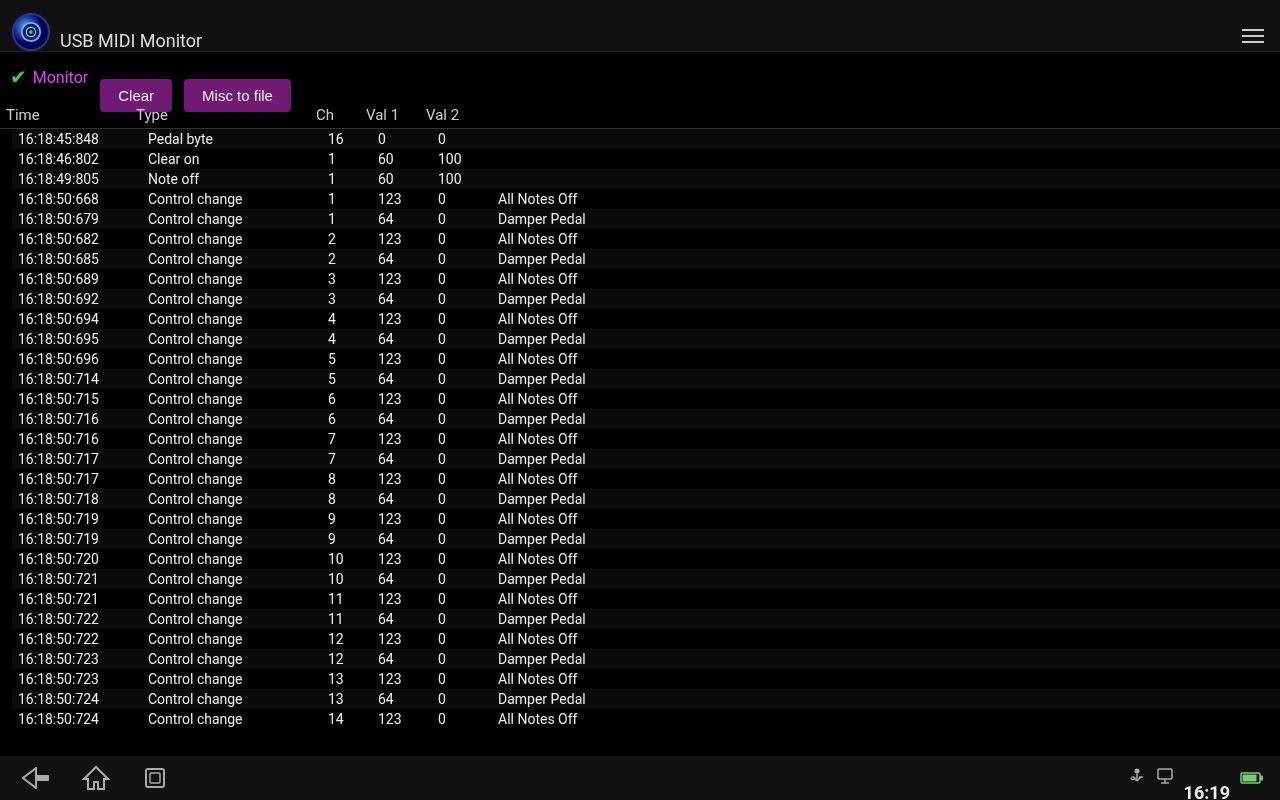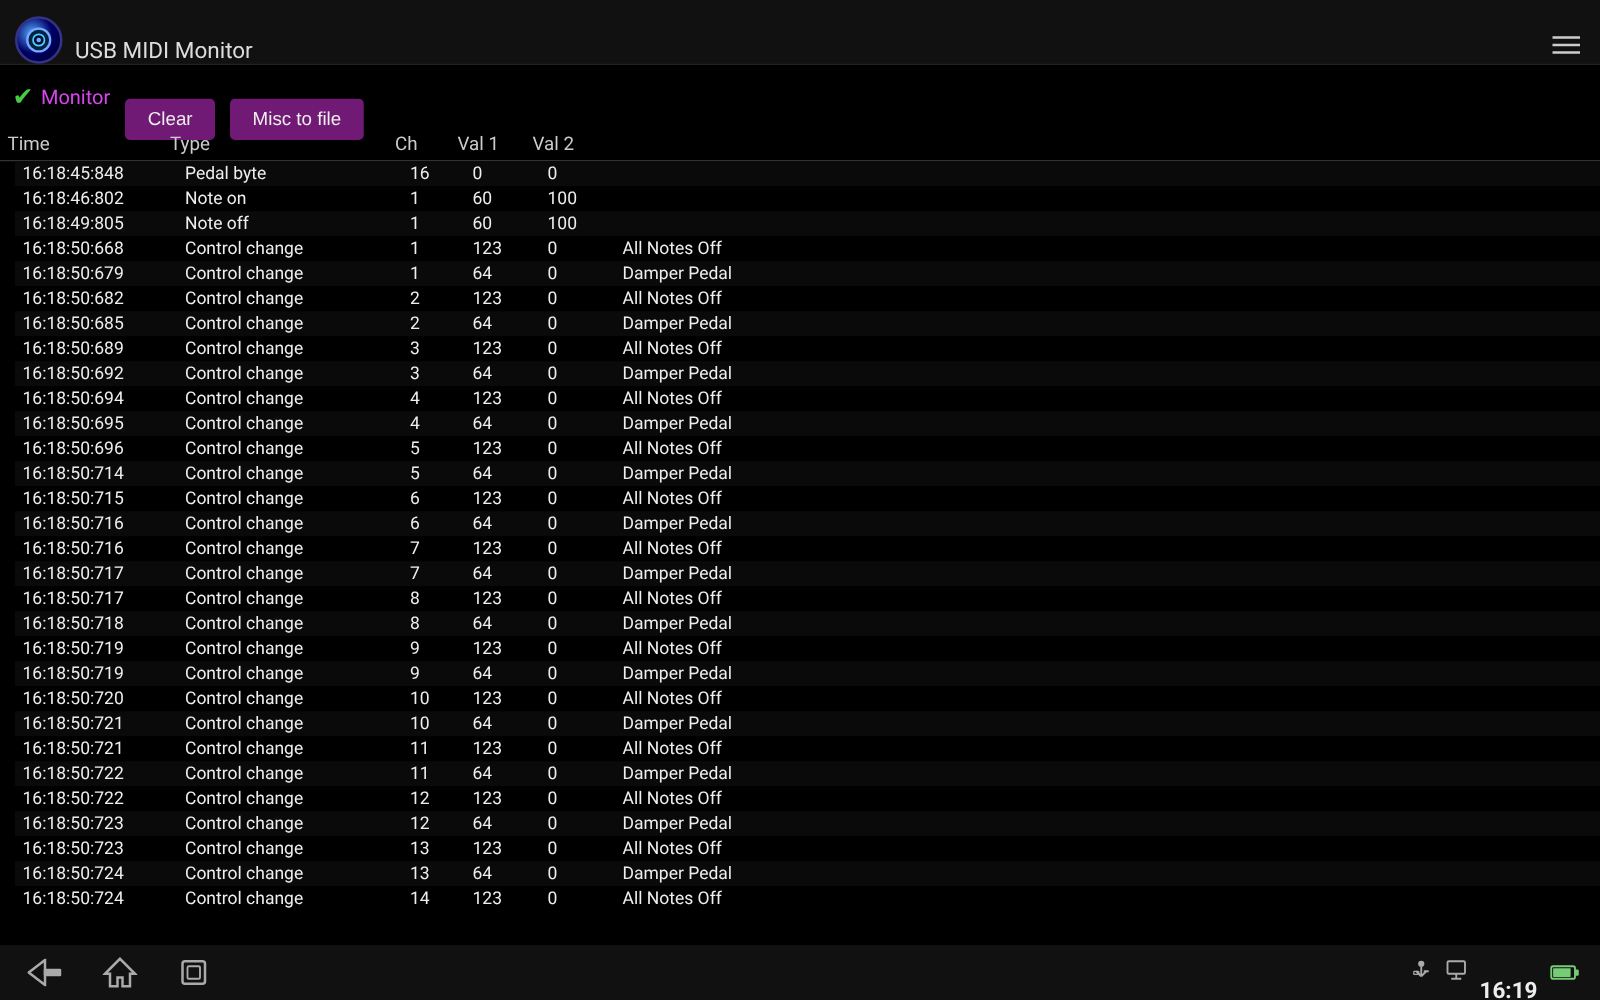"Note on" span { text: Note -> Clear }
